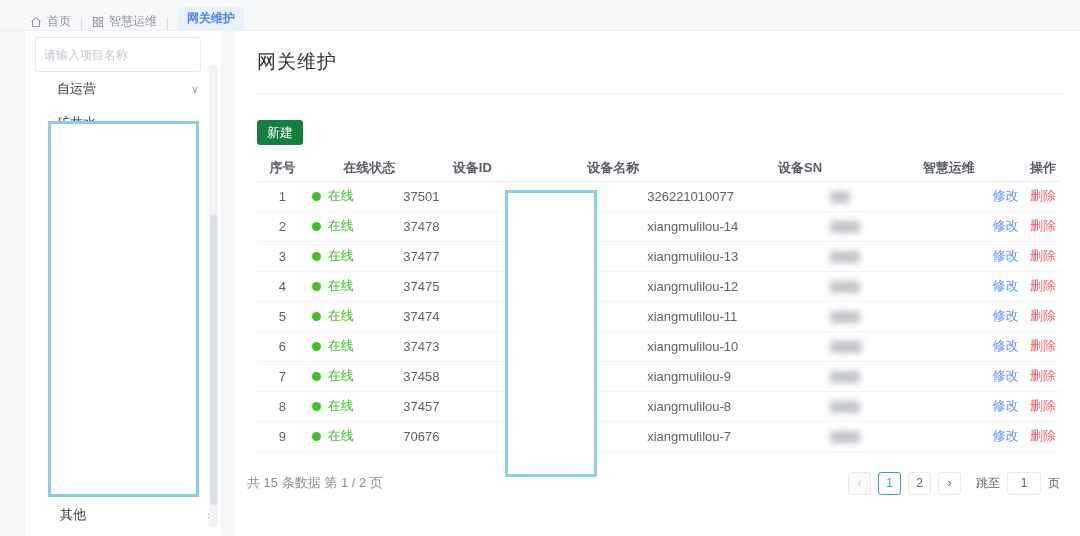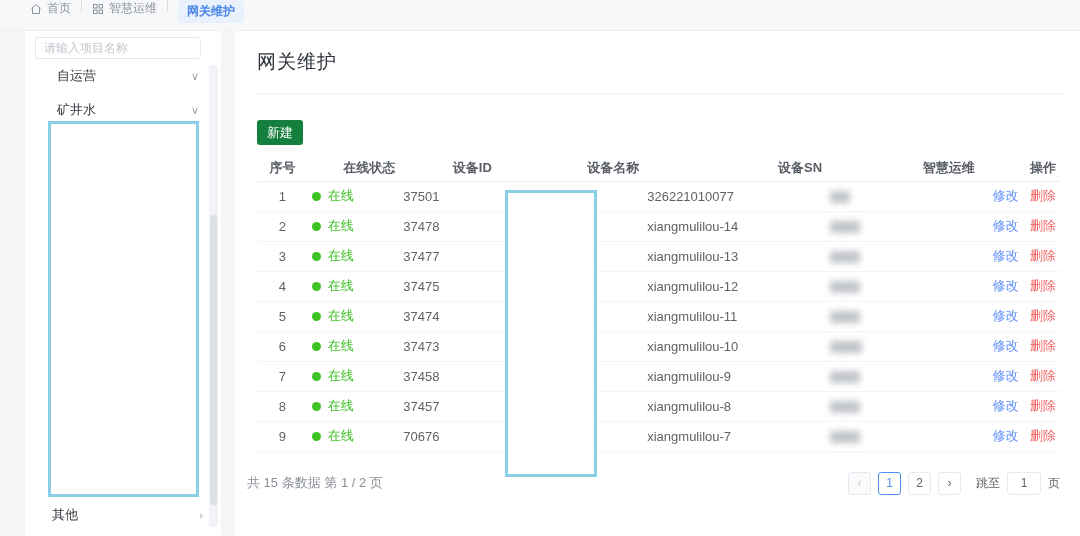"首页" .topbar { align-items: flex-start -> flex-end }
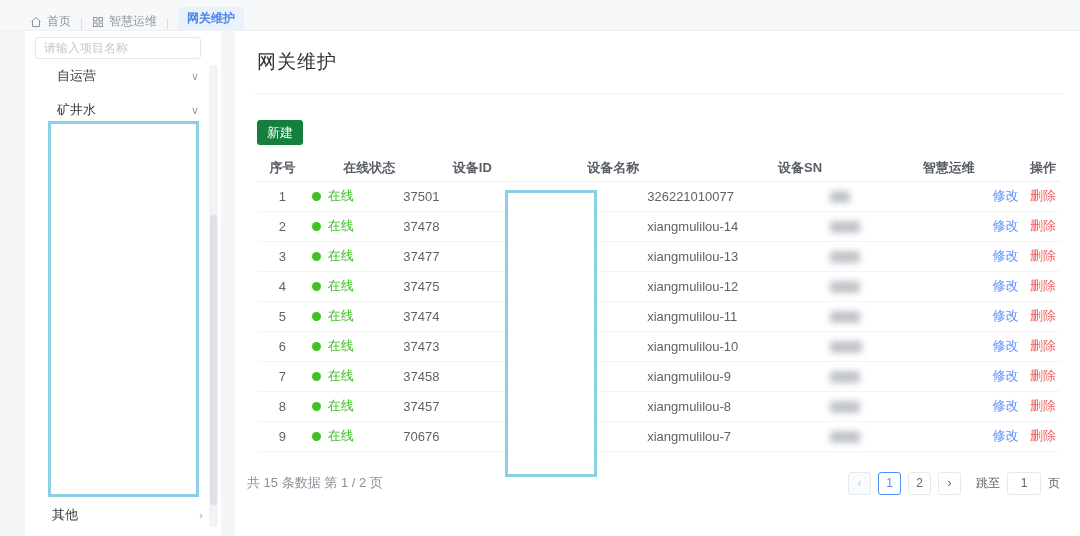"请输入项目名称" .side-search { height: 22px -> 35px }
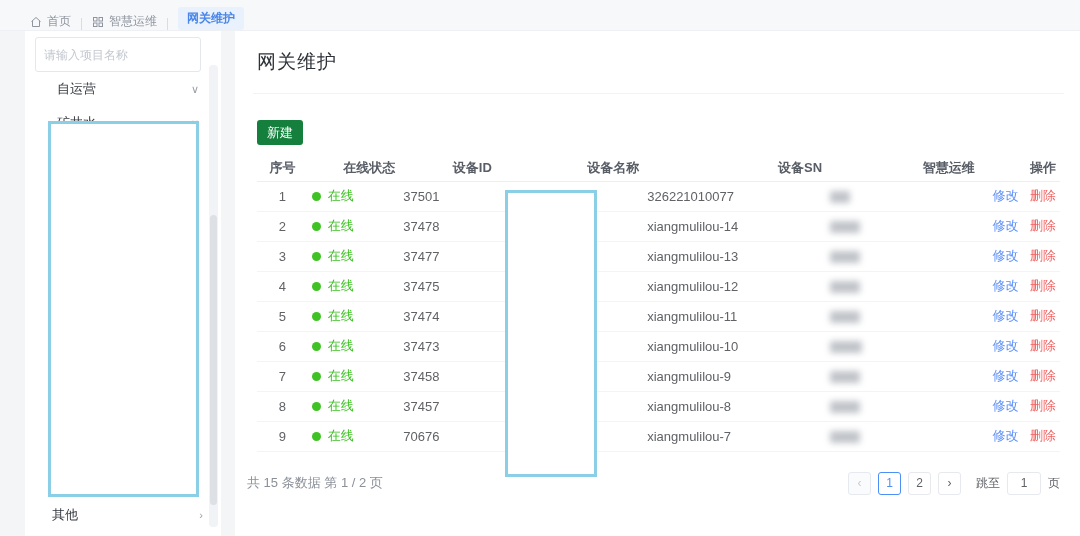"其他" .side-item.other { left: 4px -> 12px }
